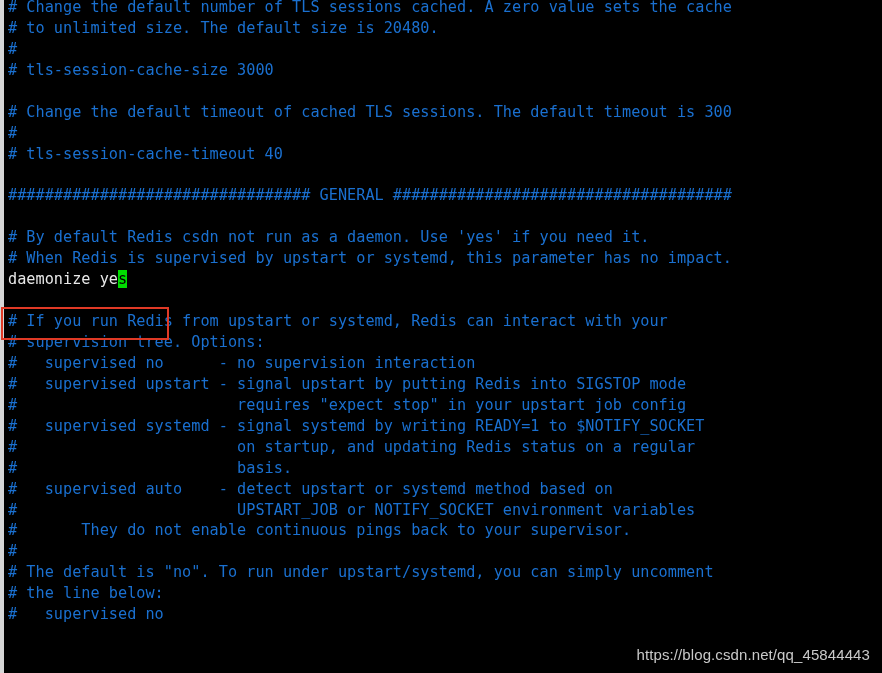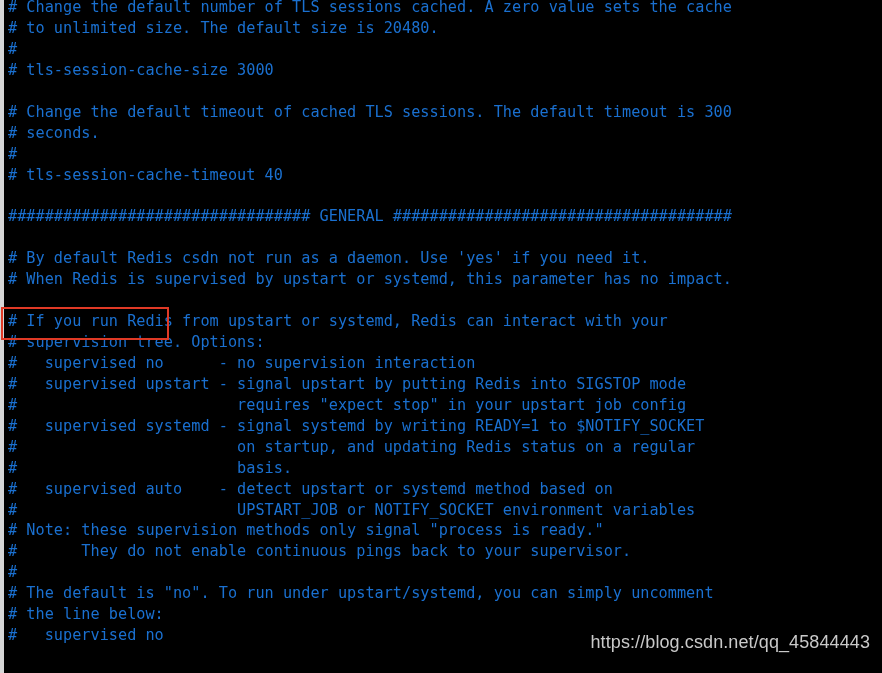"# seconds." div.line { html: <div># seconds.</div> -> none }
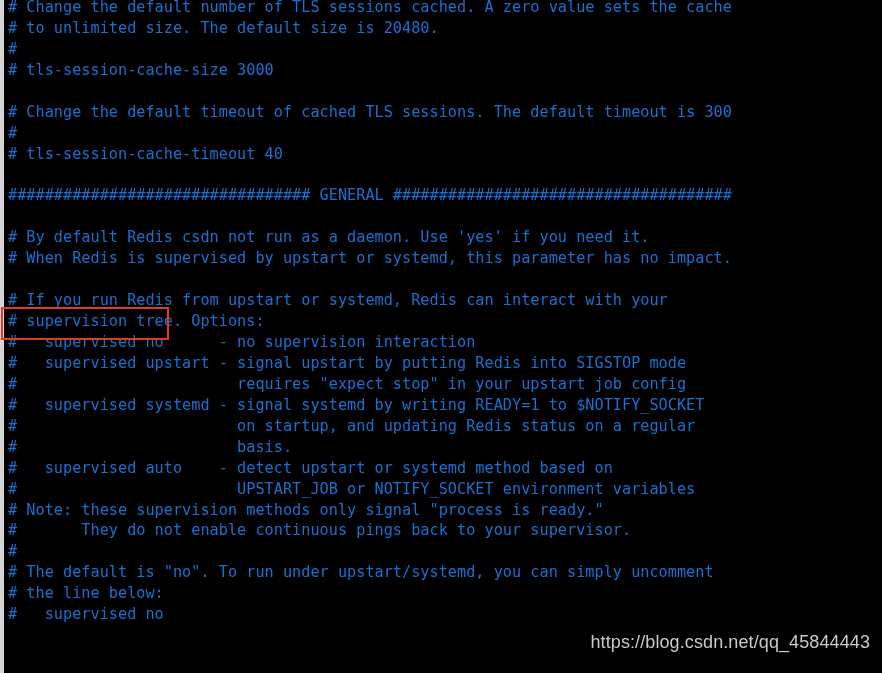"daemonize yes" div.line { html: none -> <div>daemonize ye<span>s</span></div> }
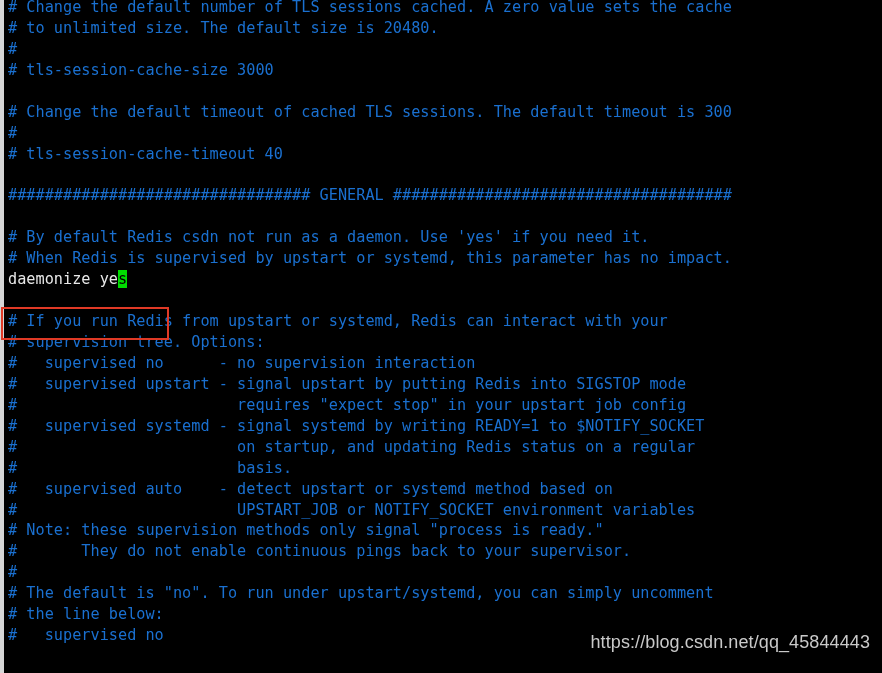"# Note: these supervision methods" div.line { html: <div># Note: these supervision methods only signal "process is ready."</div> -> none }
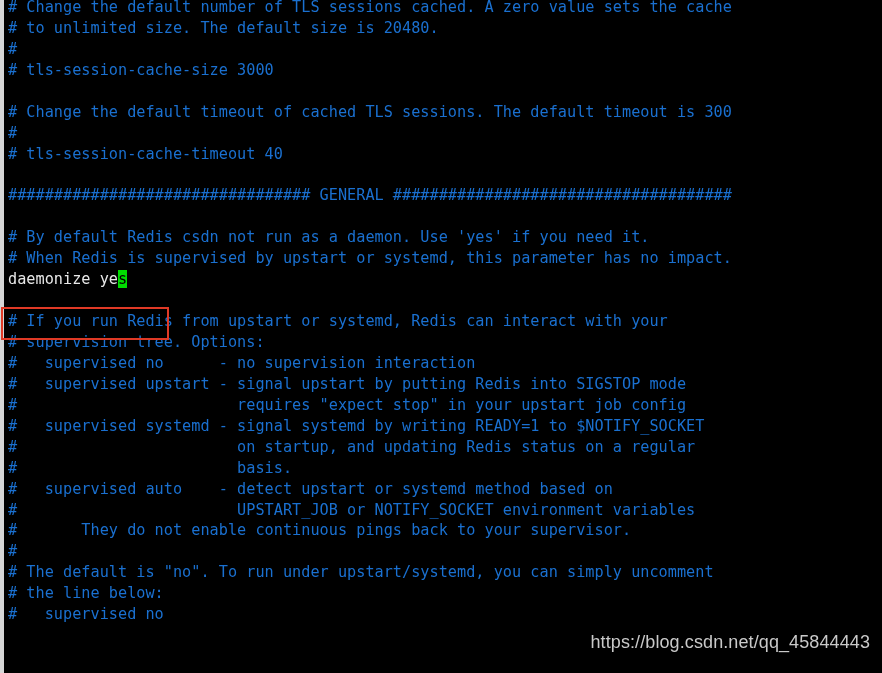"https://blog.csdn.net/qq_45844443" #watermark { bottom: 20px -> 10px; font-size: 18px -> 15px }
